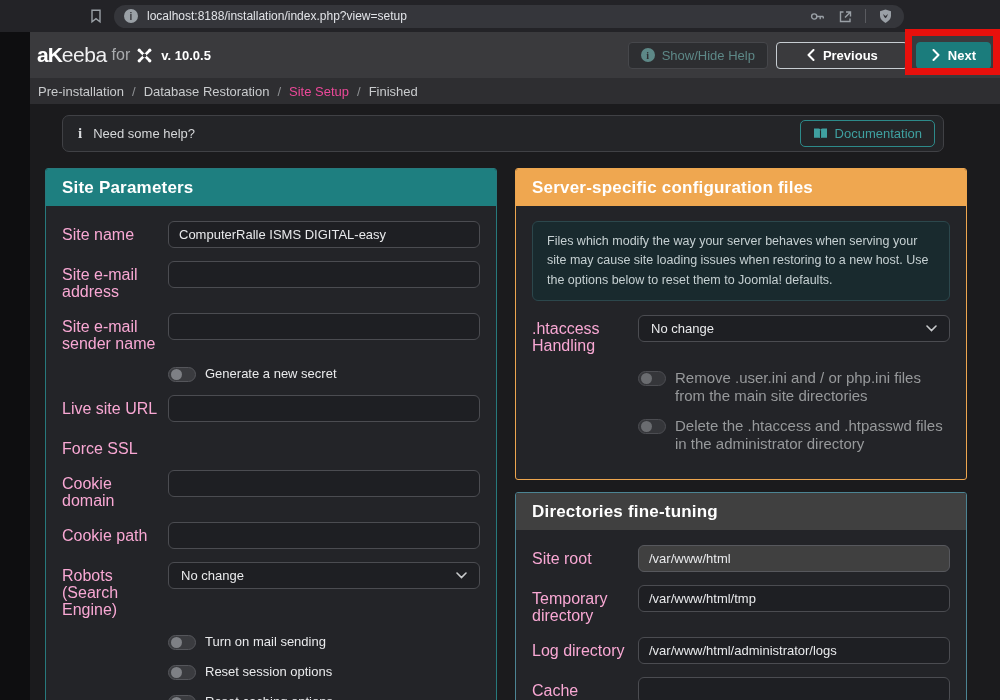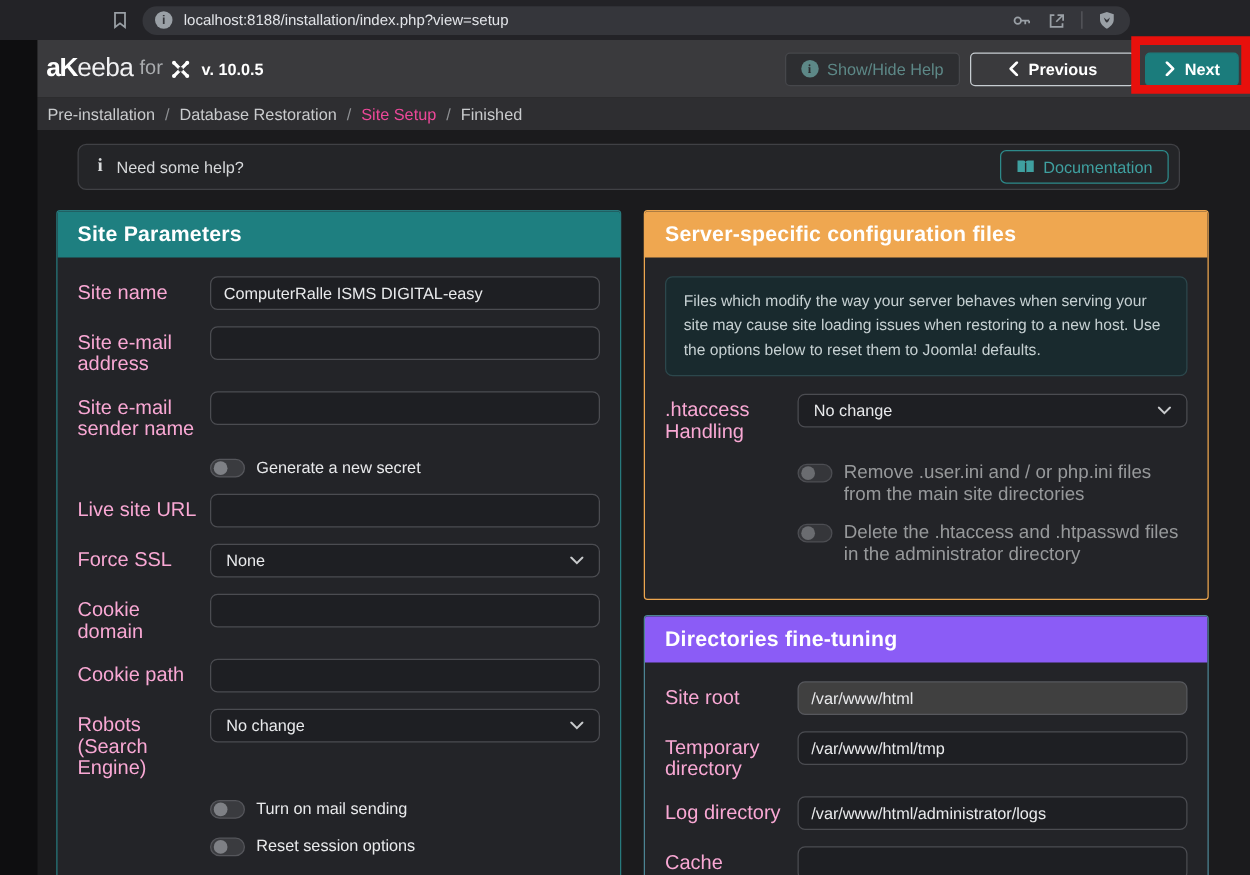"None" span.ctl { html: <span> <span> <span>None</span> <svg> <path></path> </svg> </span> </span> -> none }
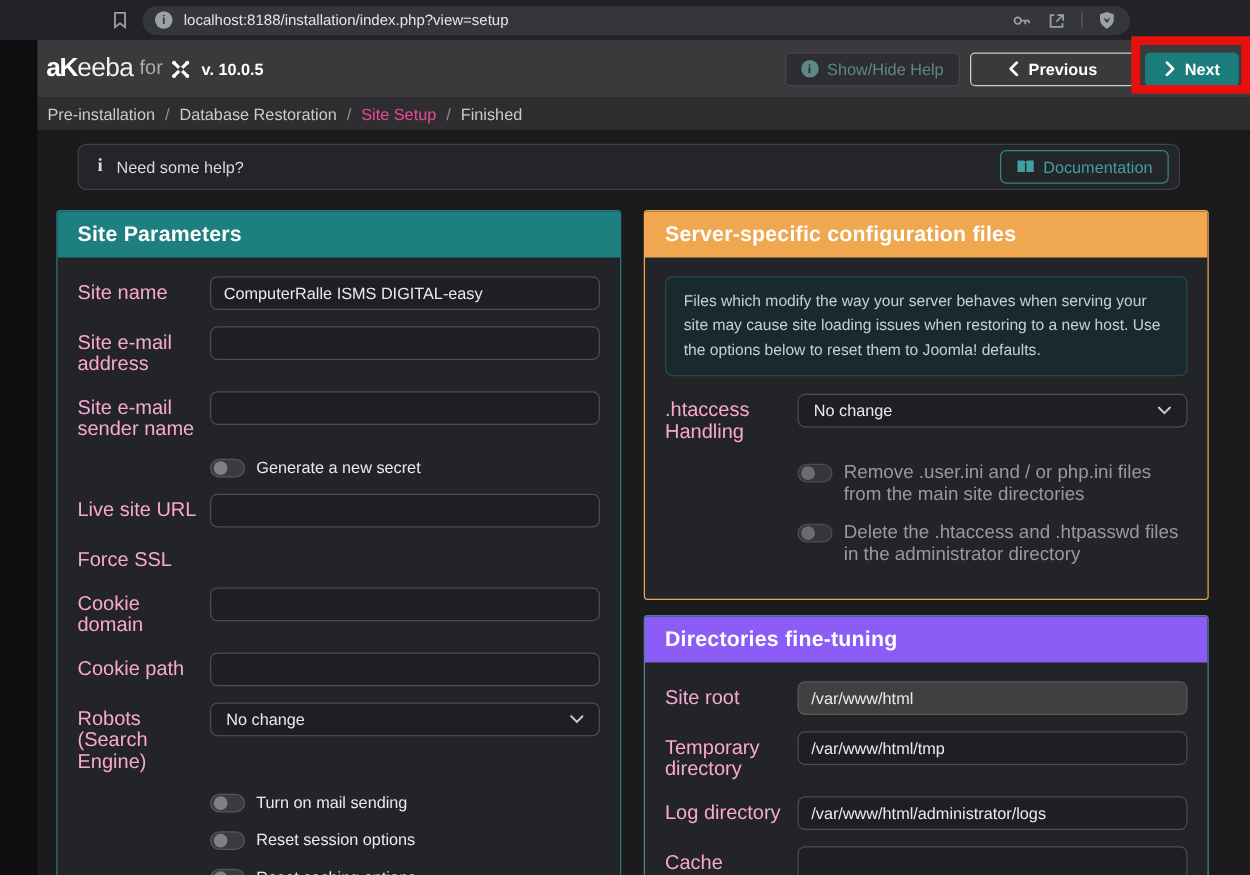"Directories fine-tuning" .panel-steel > .panel-head { background: #8b5cf6 -> #404040 }
